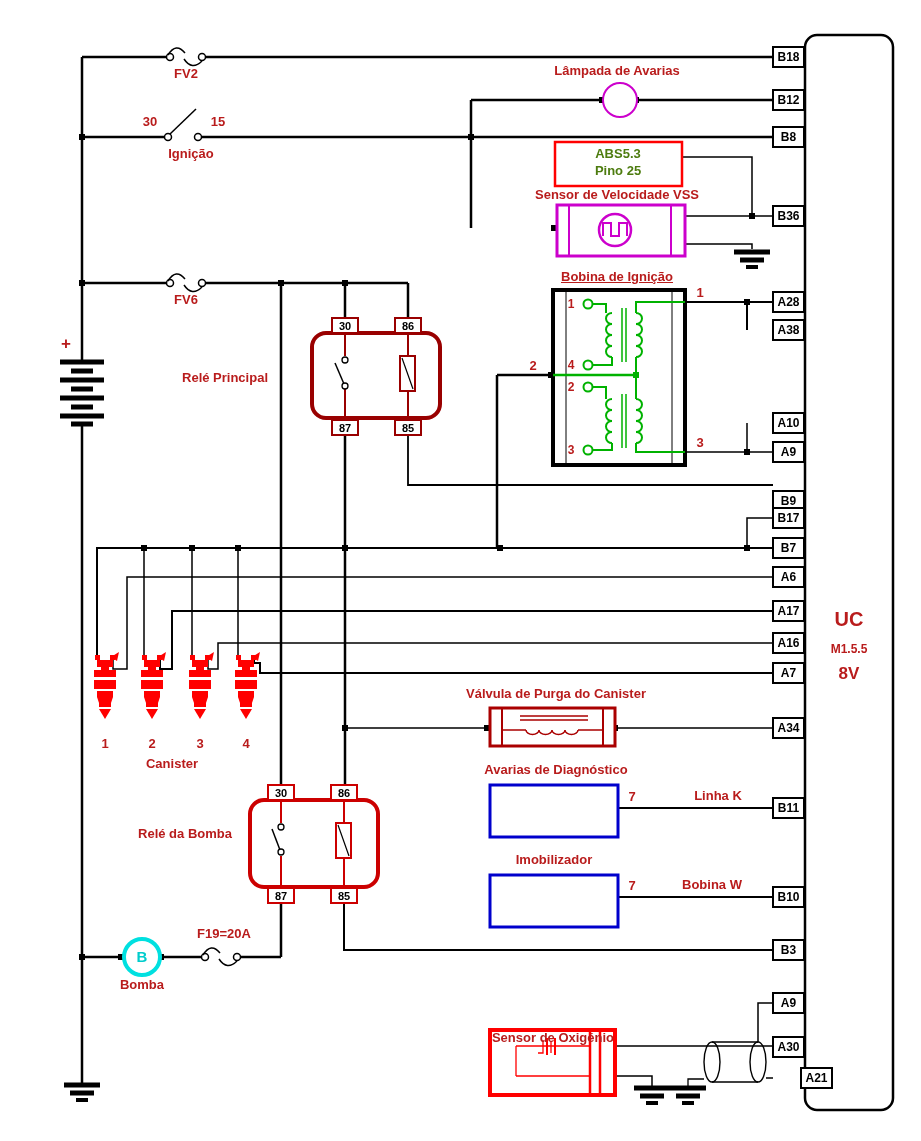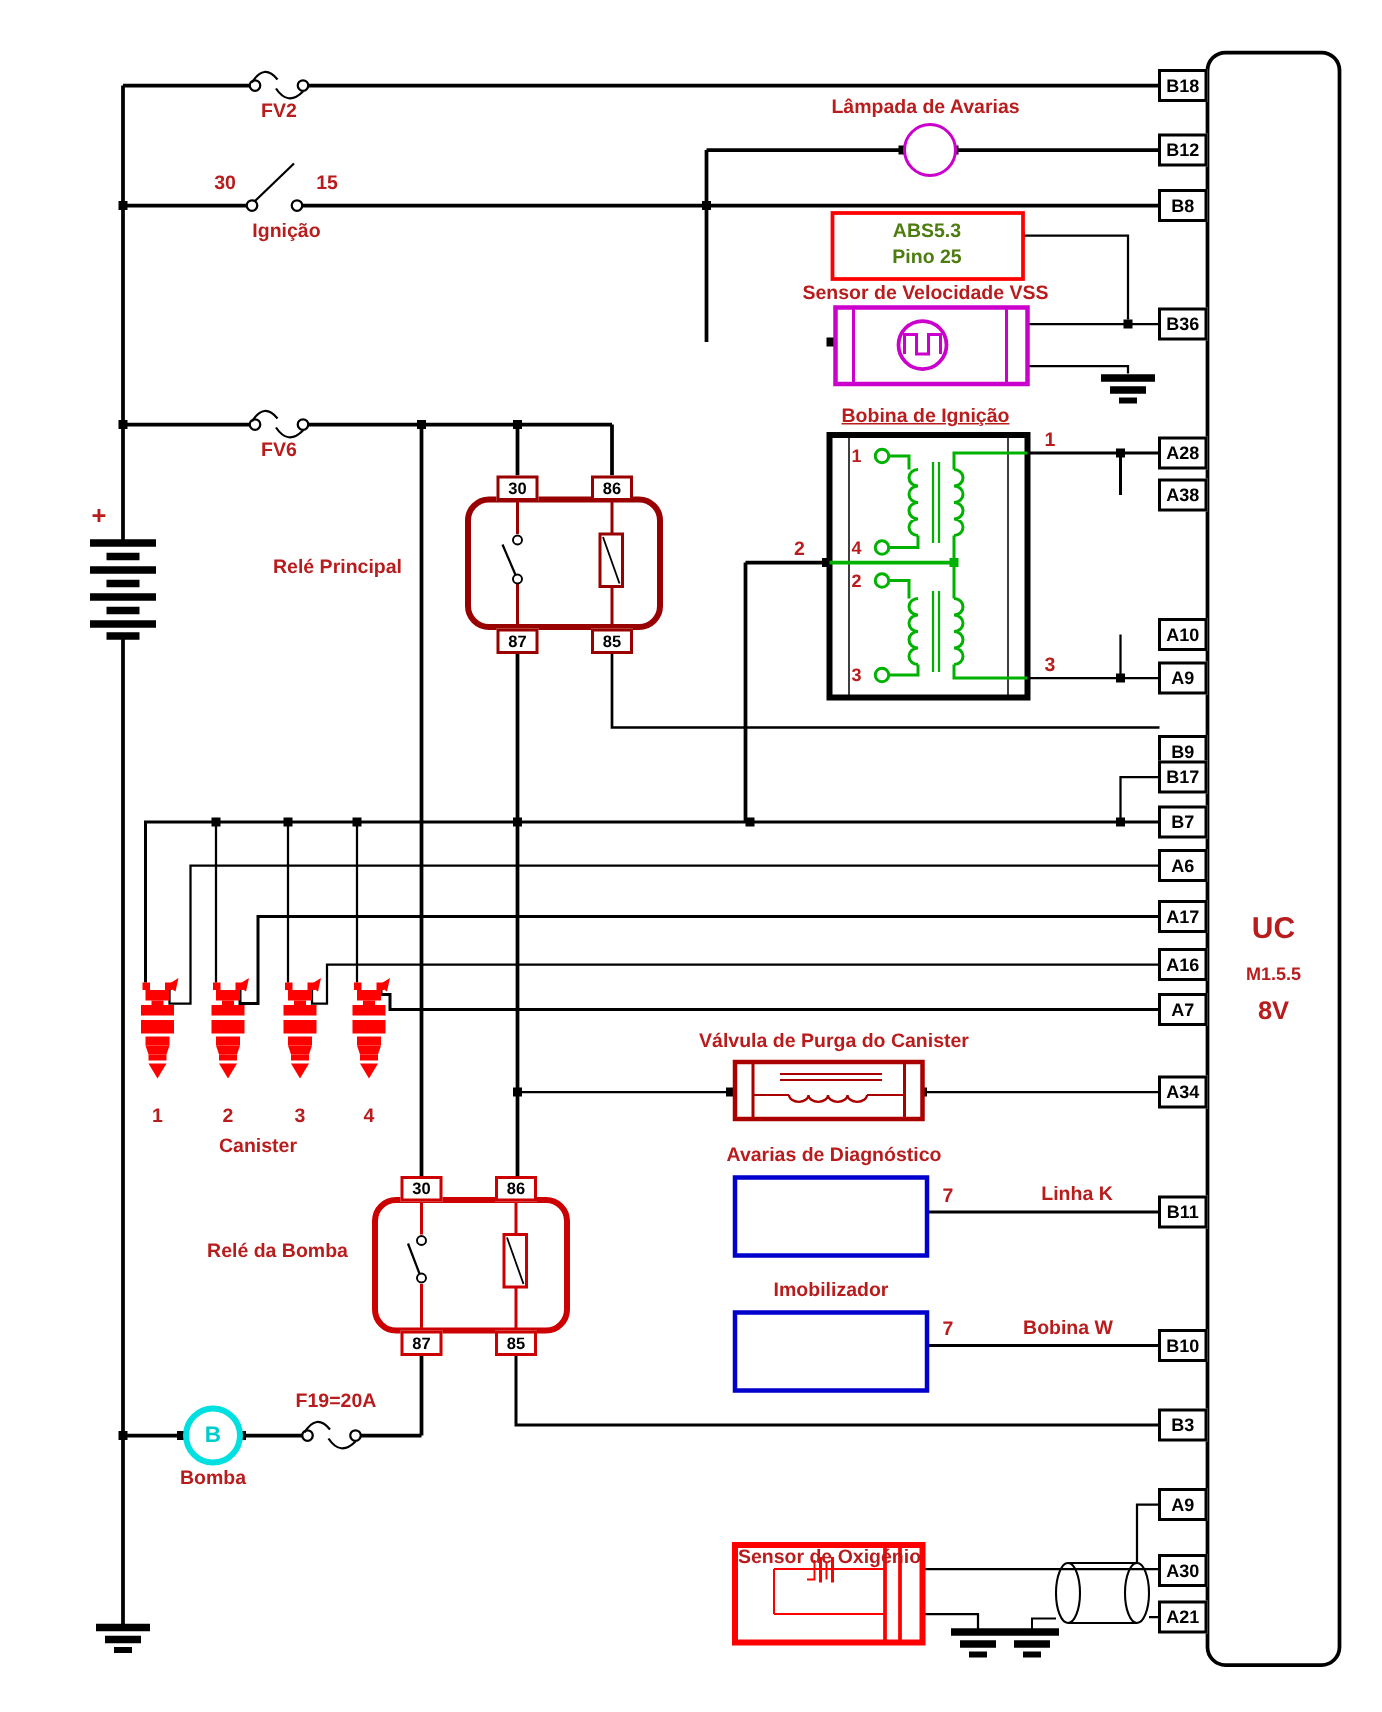"A21" div.pin { margin-left: none -> 28px }
